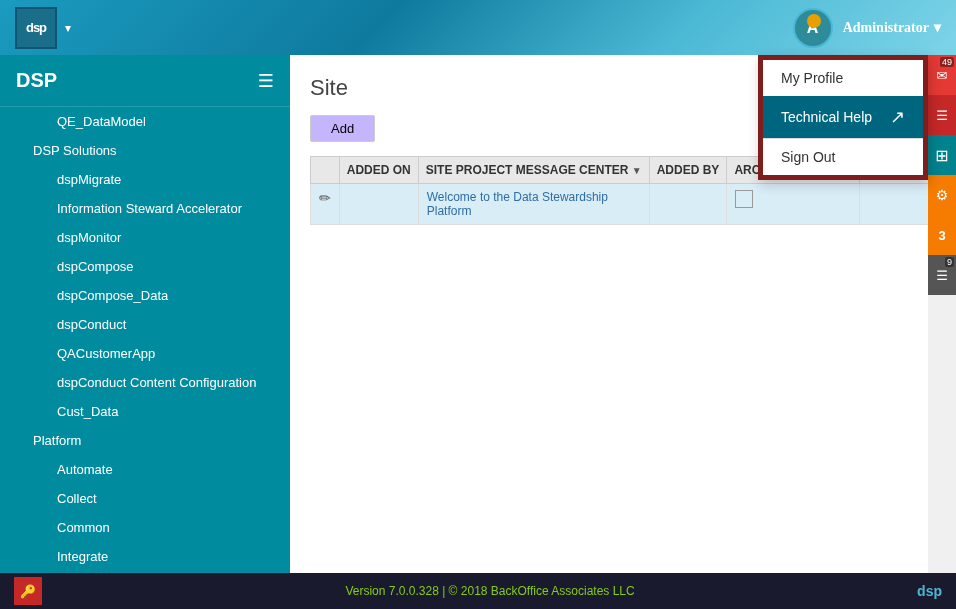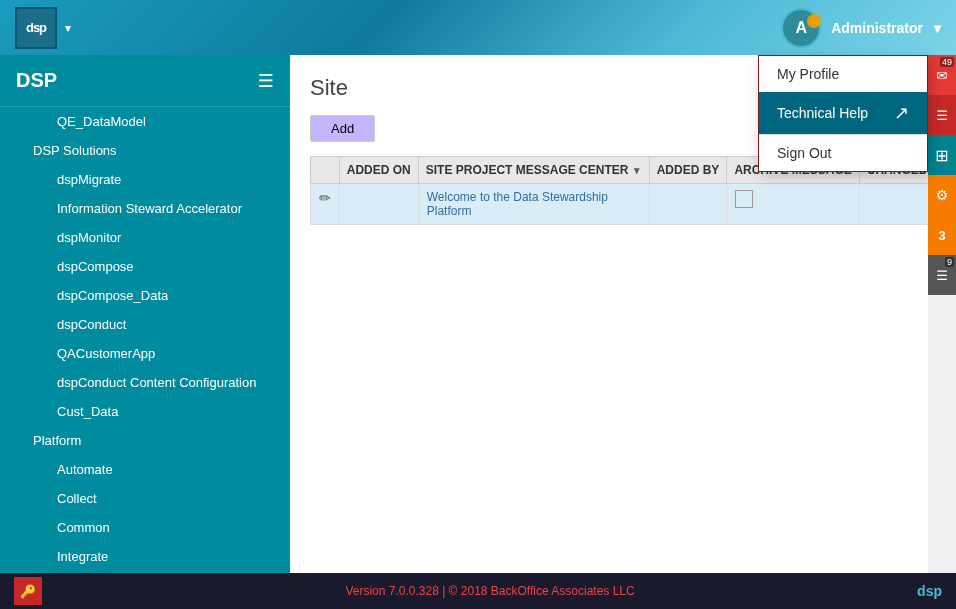"Administrator" .admin-btn { font-family: none -> Liberation Serif, serif; gap: 11px -> 5px }
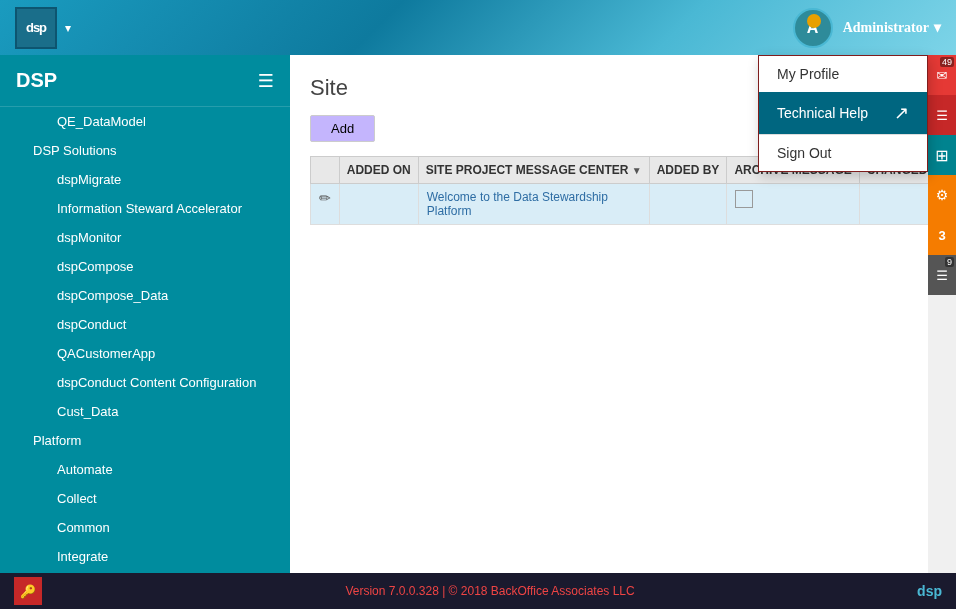"My Profile" .dropdown-menu { border: 1px solid #7f1d1d -> 5px solid #7f1d1d }
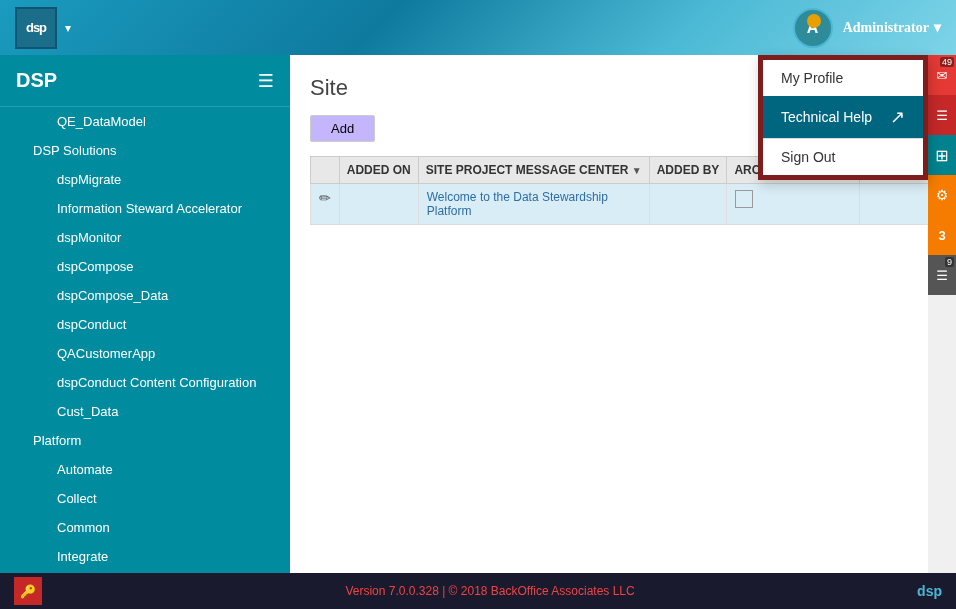"Version 7.0.0.328 | © 2018" .footer-text { color: #ef4444 -> #84cc16 }
